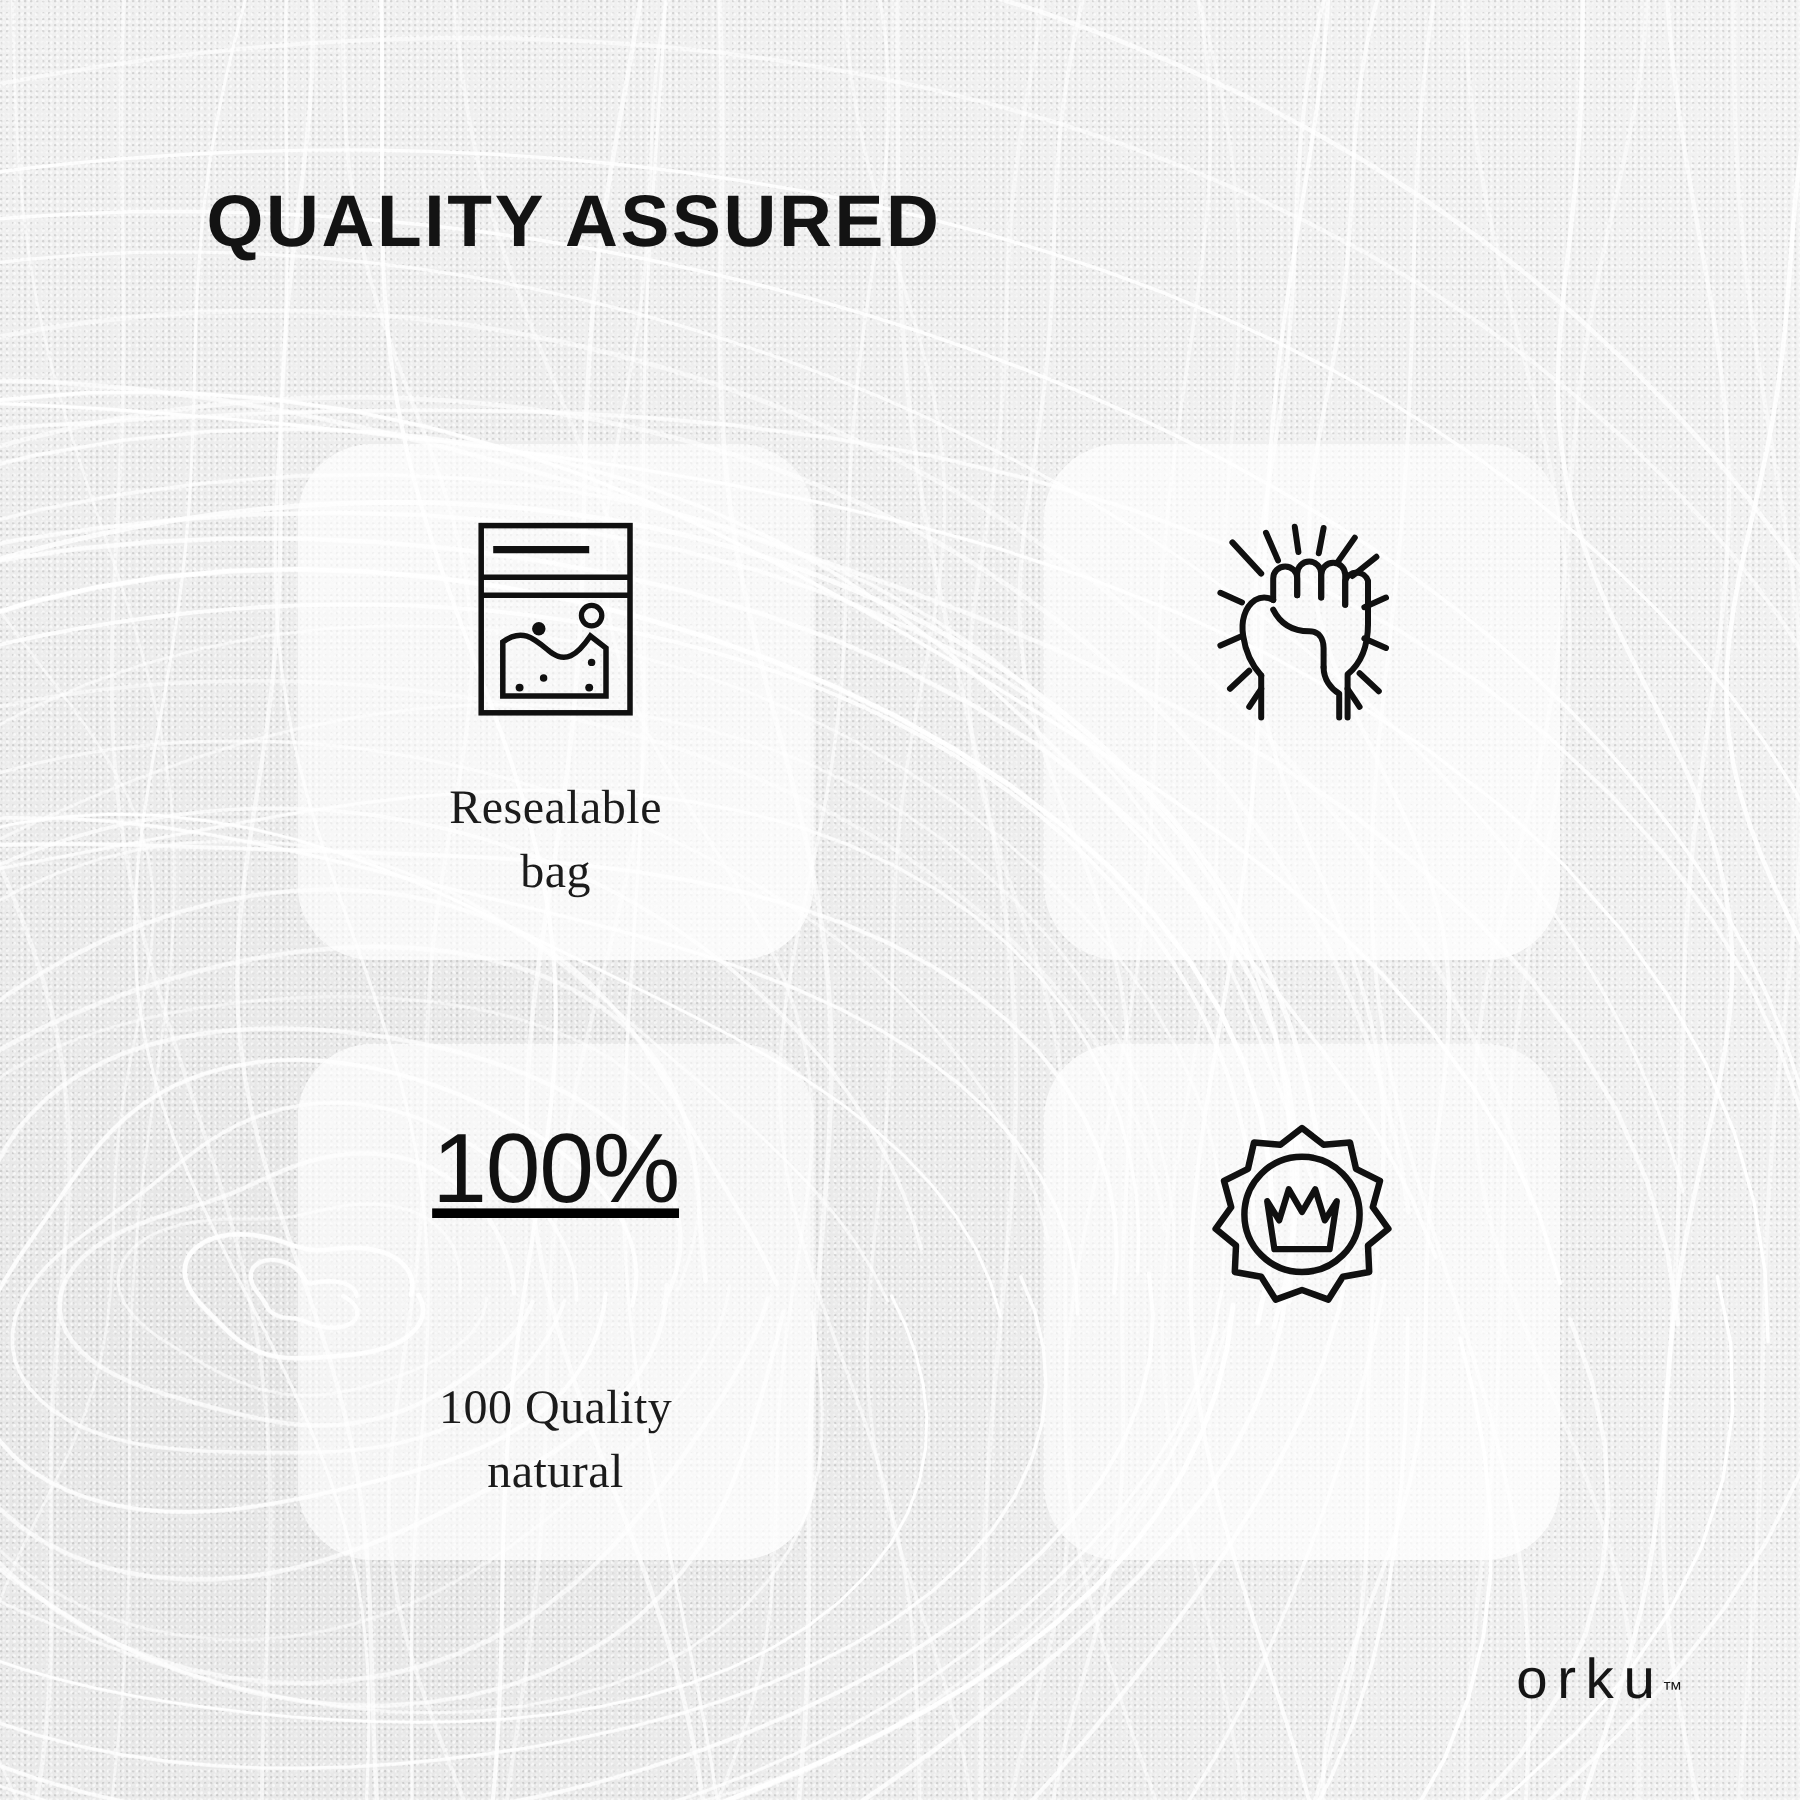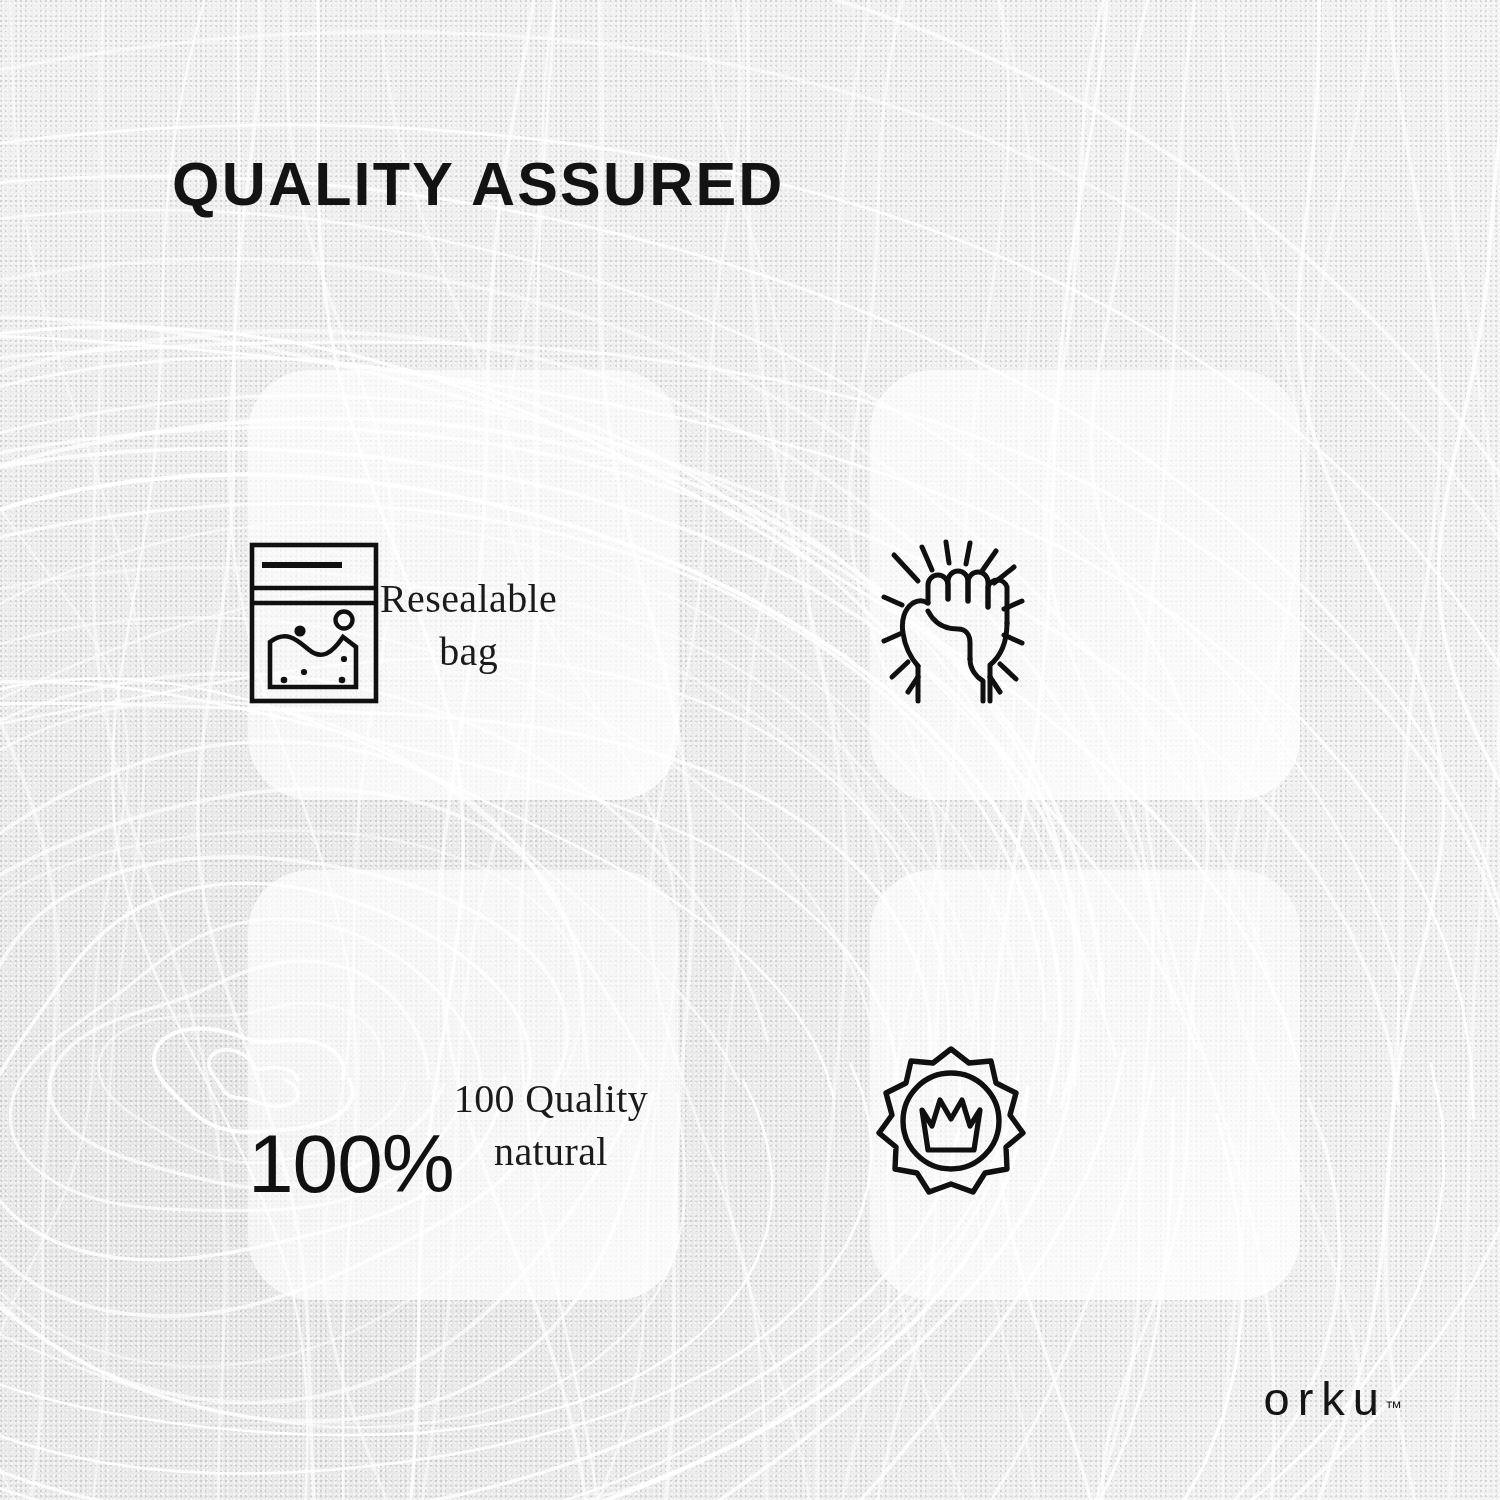"Resealable" .card { flex-direction: row -> column; gap: none -> 20px }
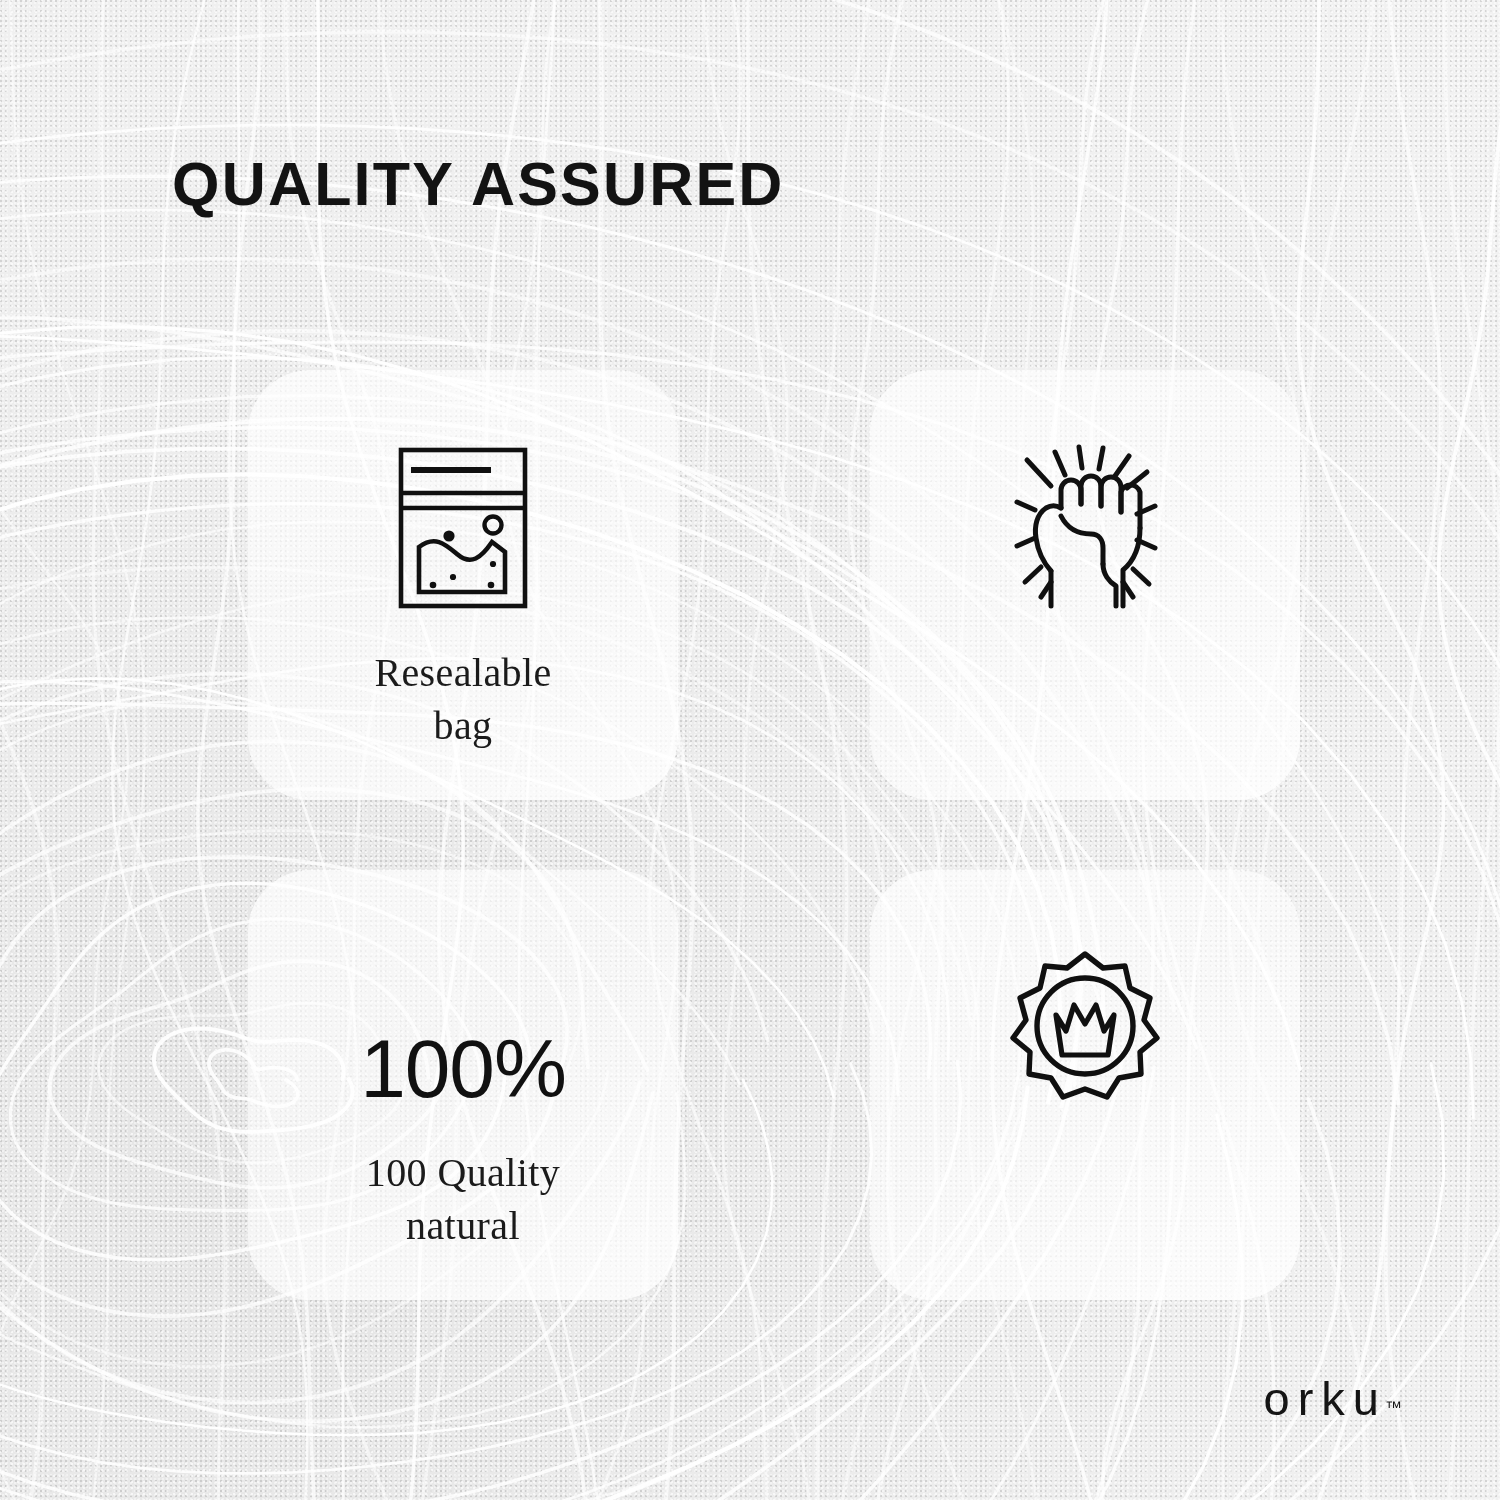"100%" .card-icon { align-items: flex-end -> flex-start; text-decoration: none -> underline }
